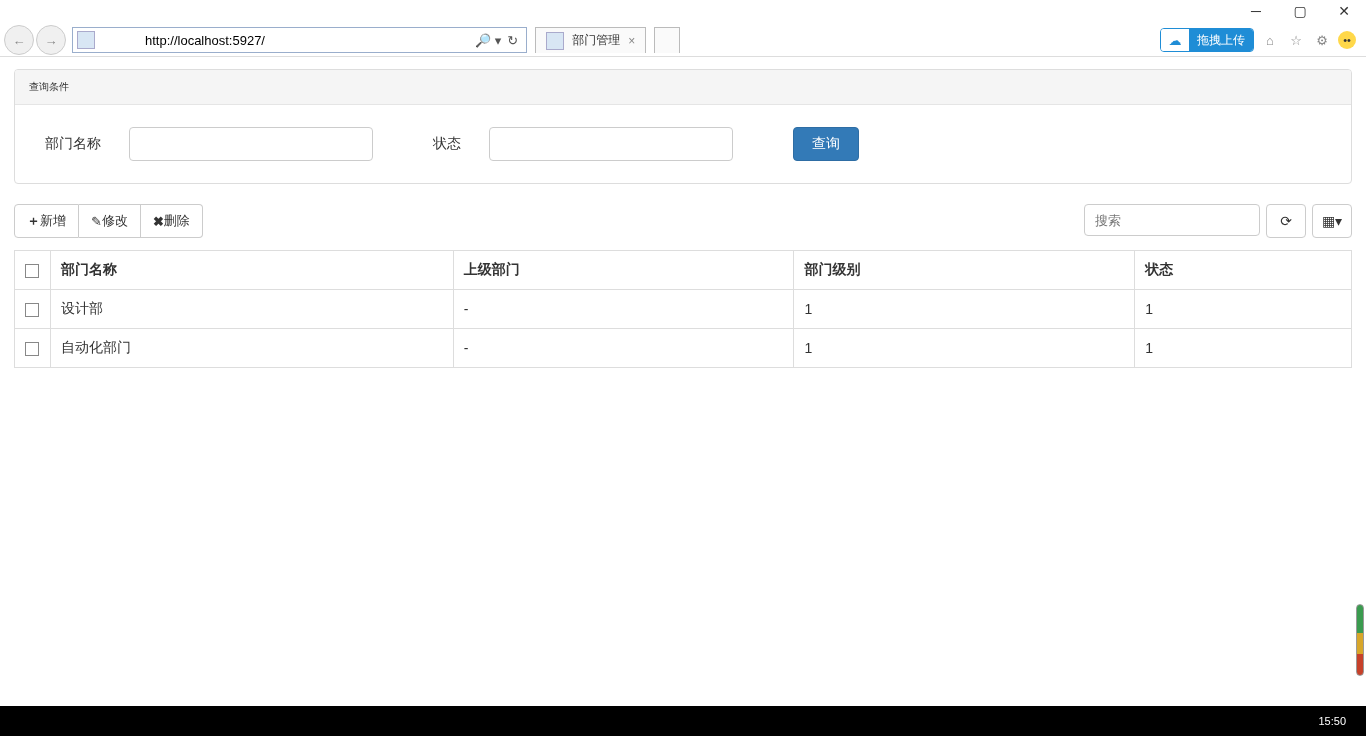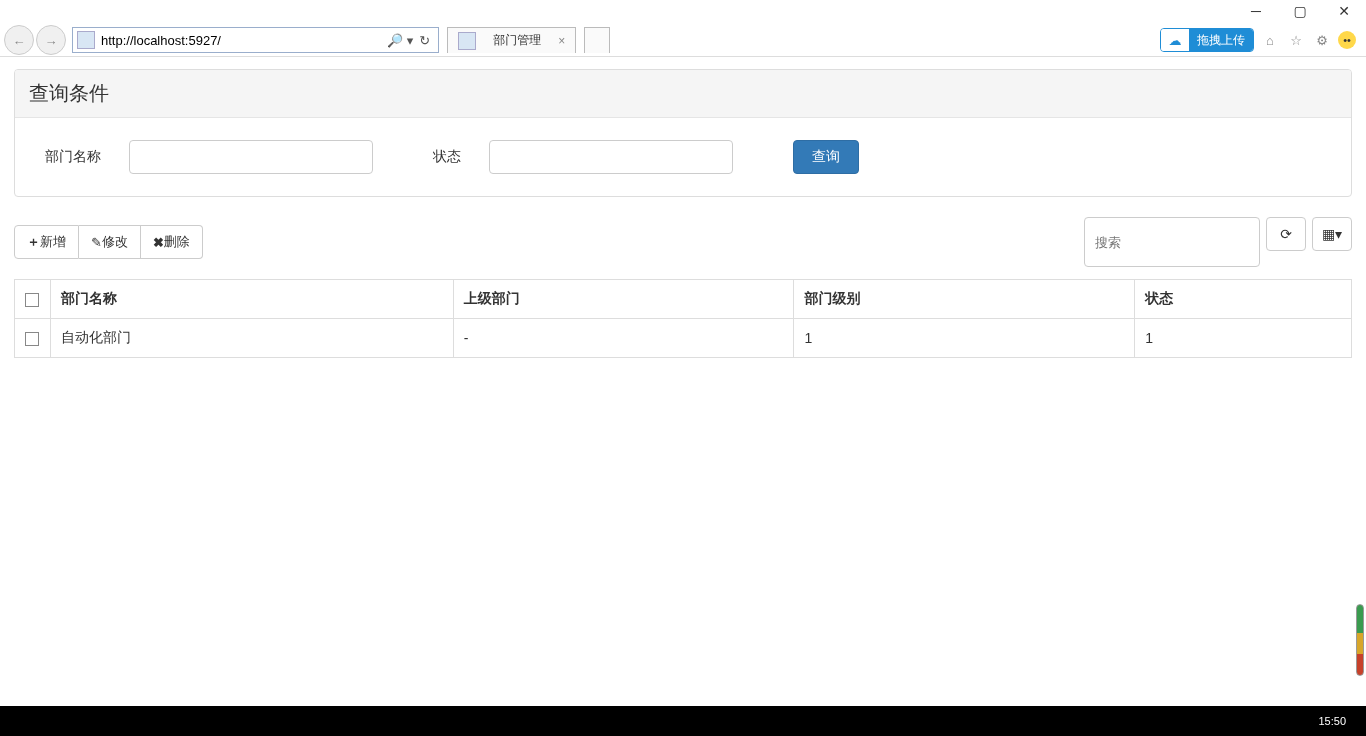"http://localhost:5927/" .addr-wrap { gap: none -> 44px }
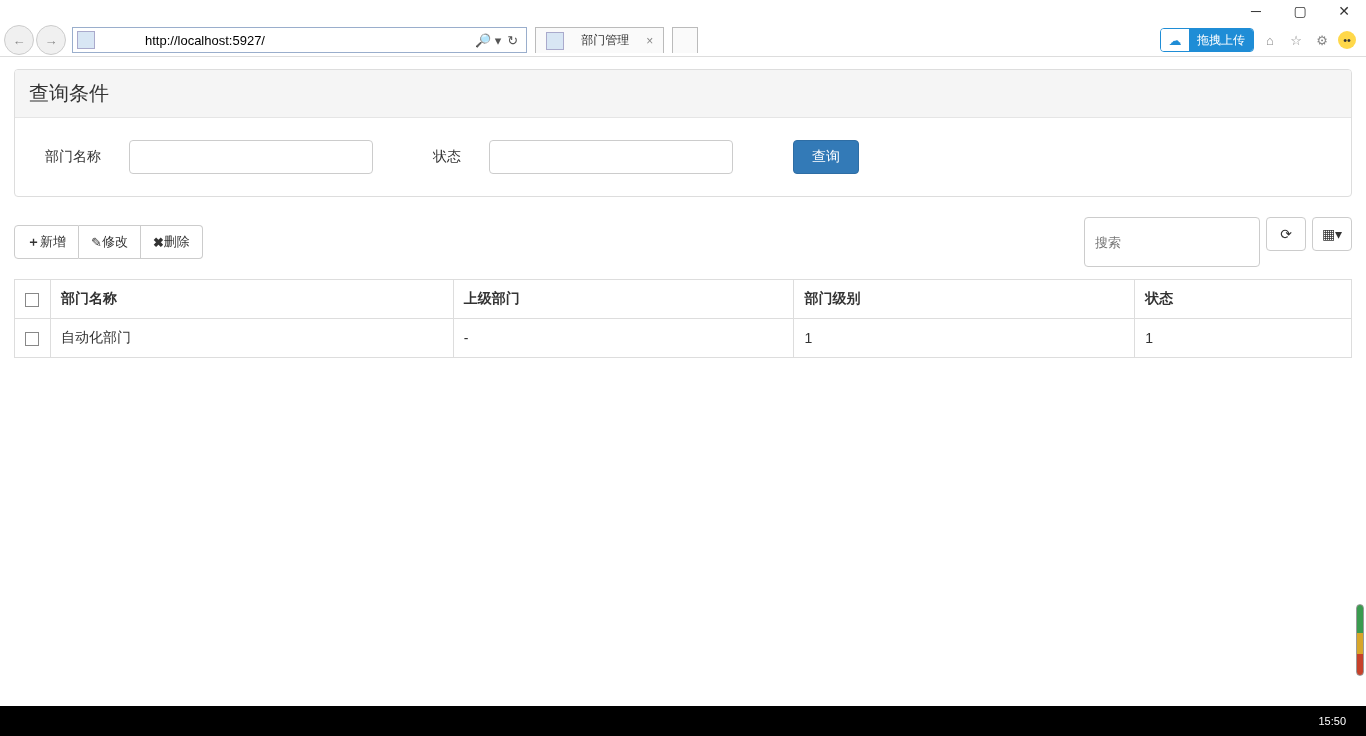"部门管理" .tab { gap: 13px -> 4px }
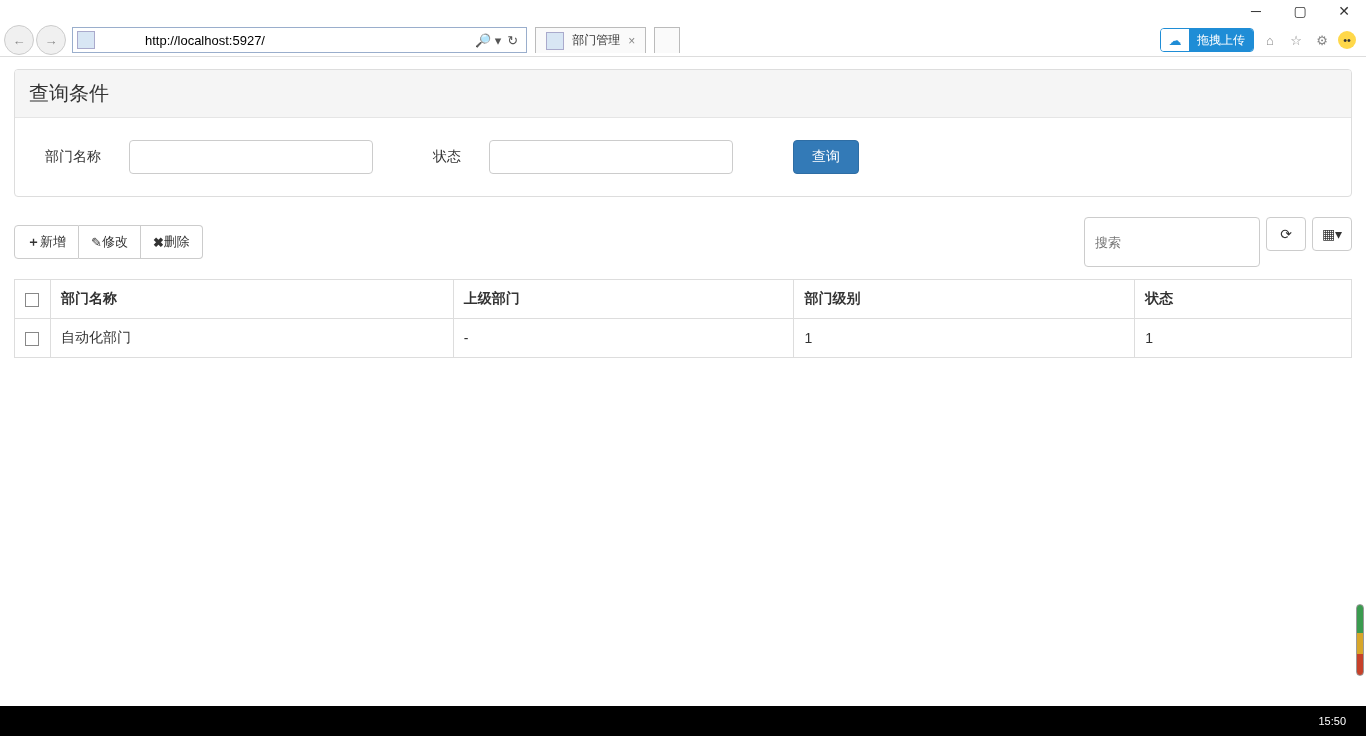"查询条件" .panel-head { font-size: 20px -> 10px }
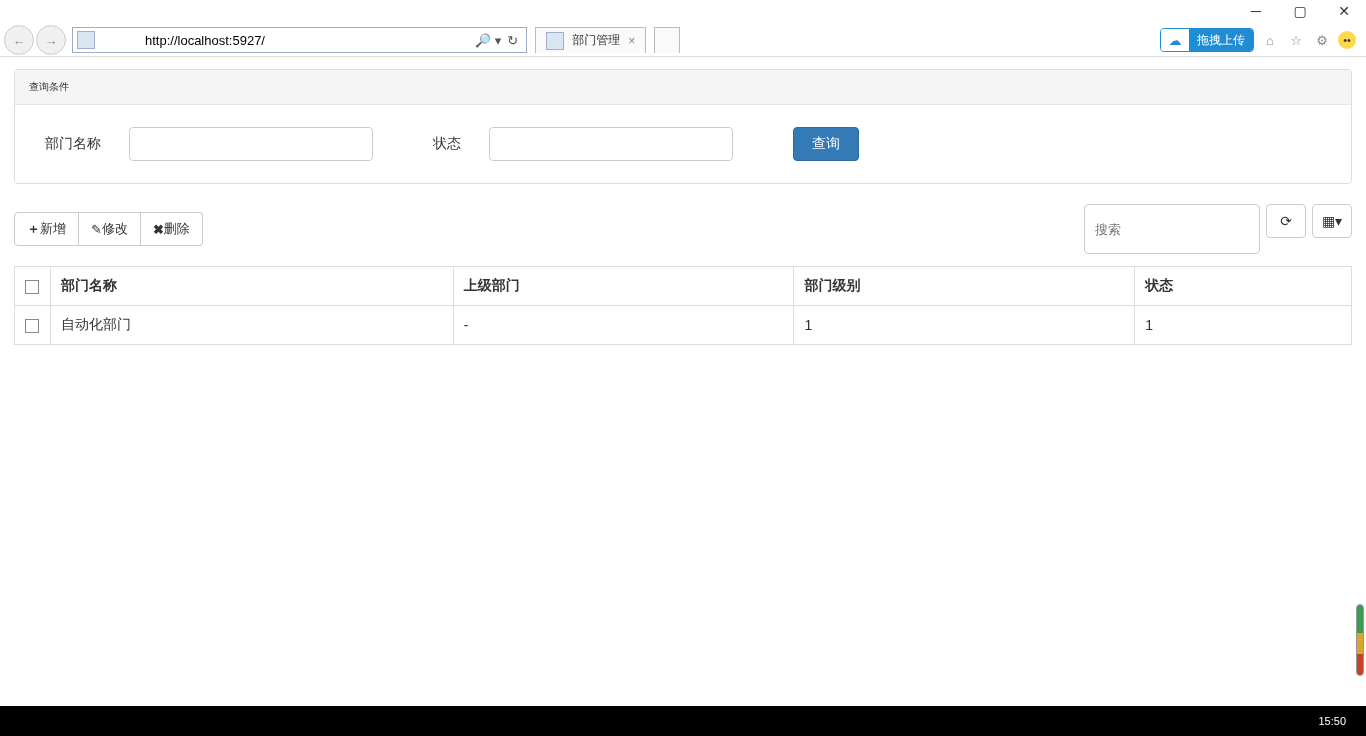"搜索" .search-box { height: 50px -> 32px }
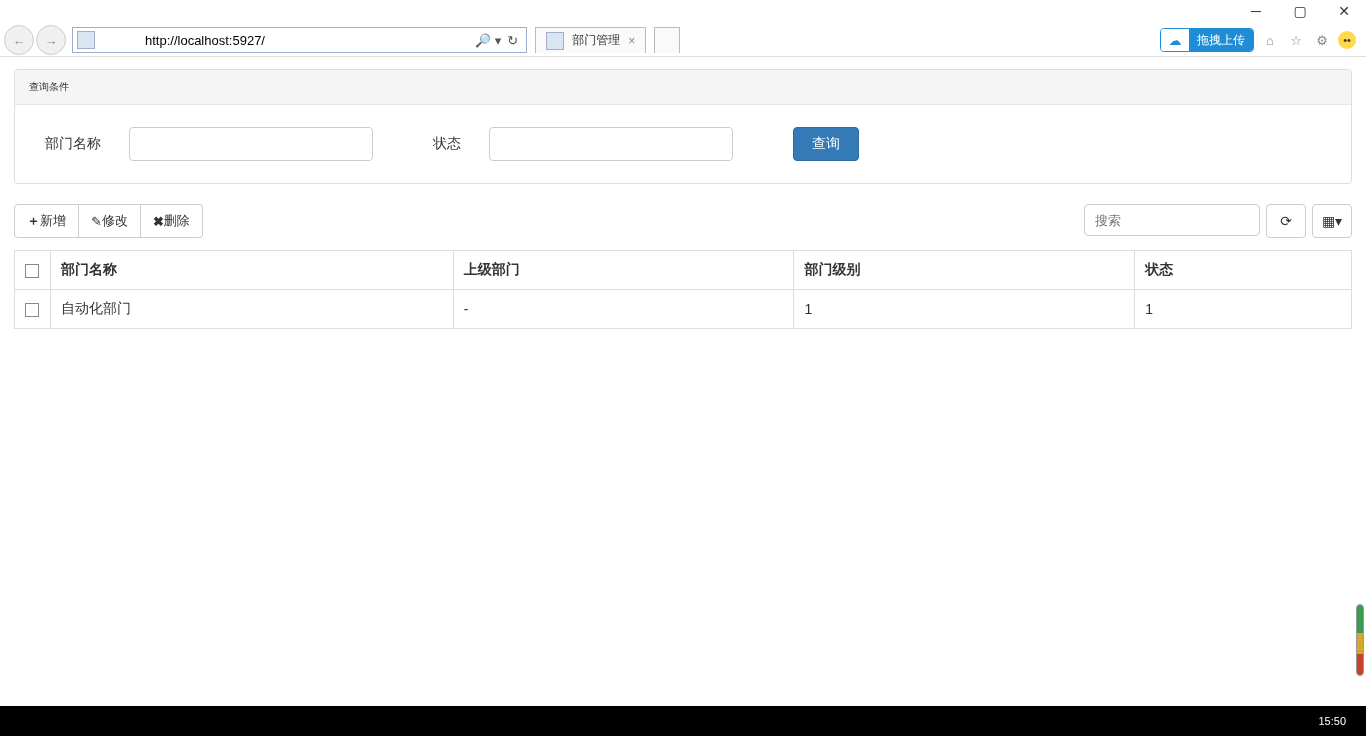"设计部" tr { html: none -> <tr> <td><span></span></td> <td>设计部</td> <td>-</td> <td>1</td> <td>1</td> </tr> }
